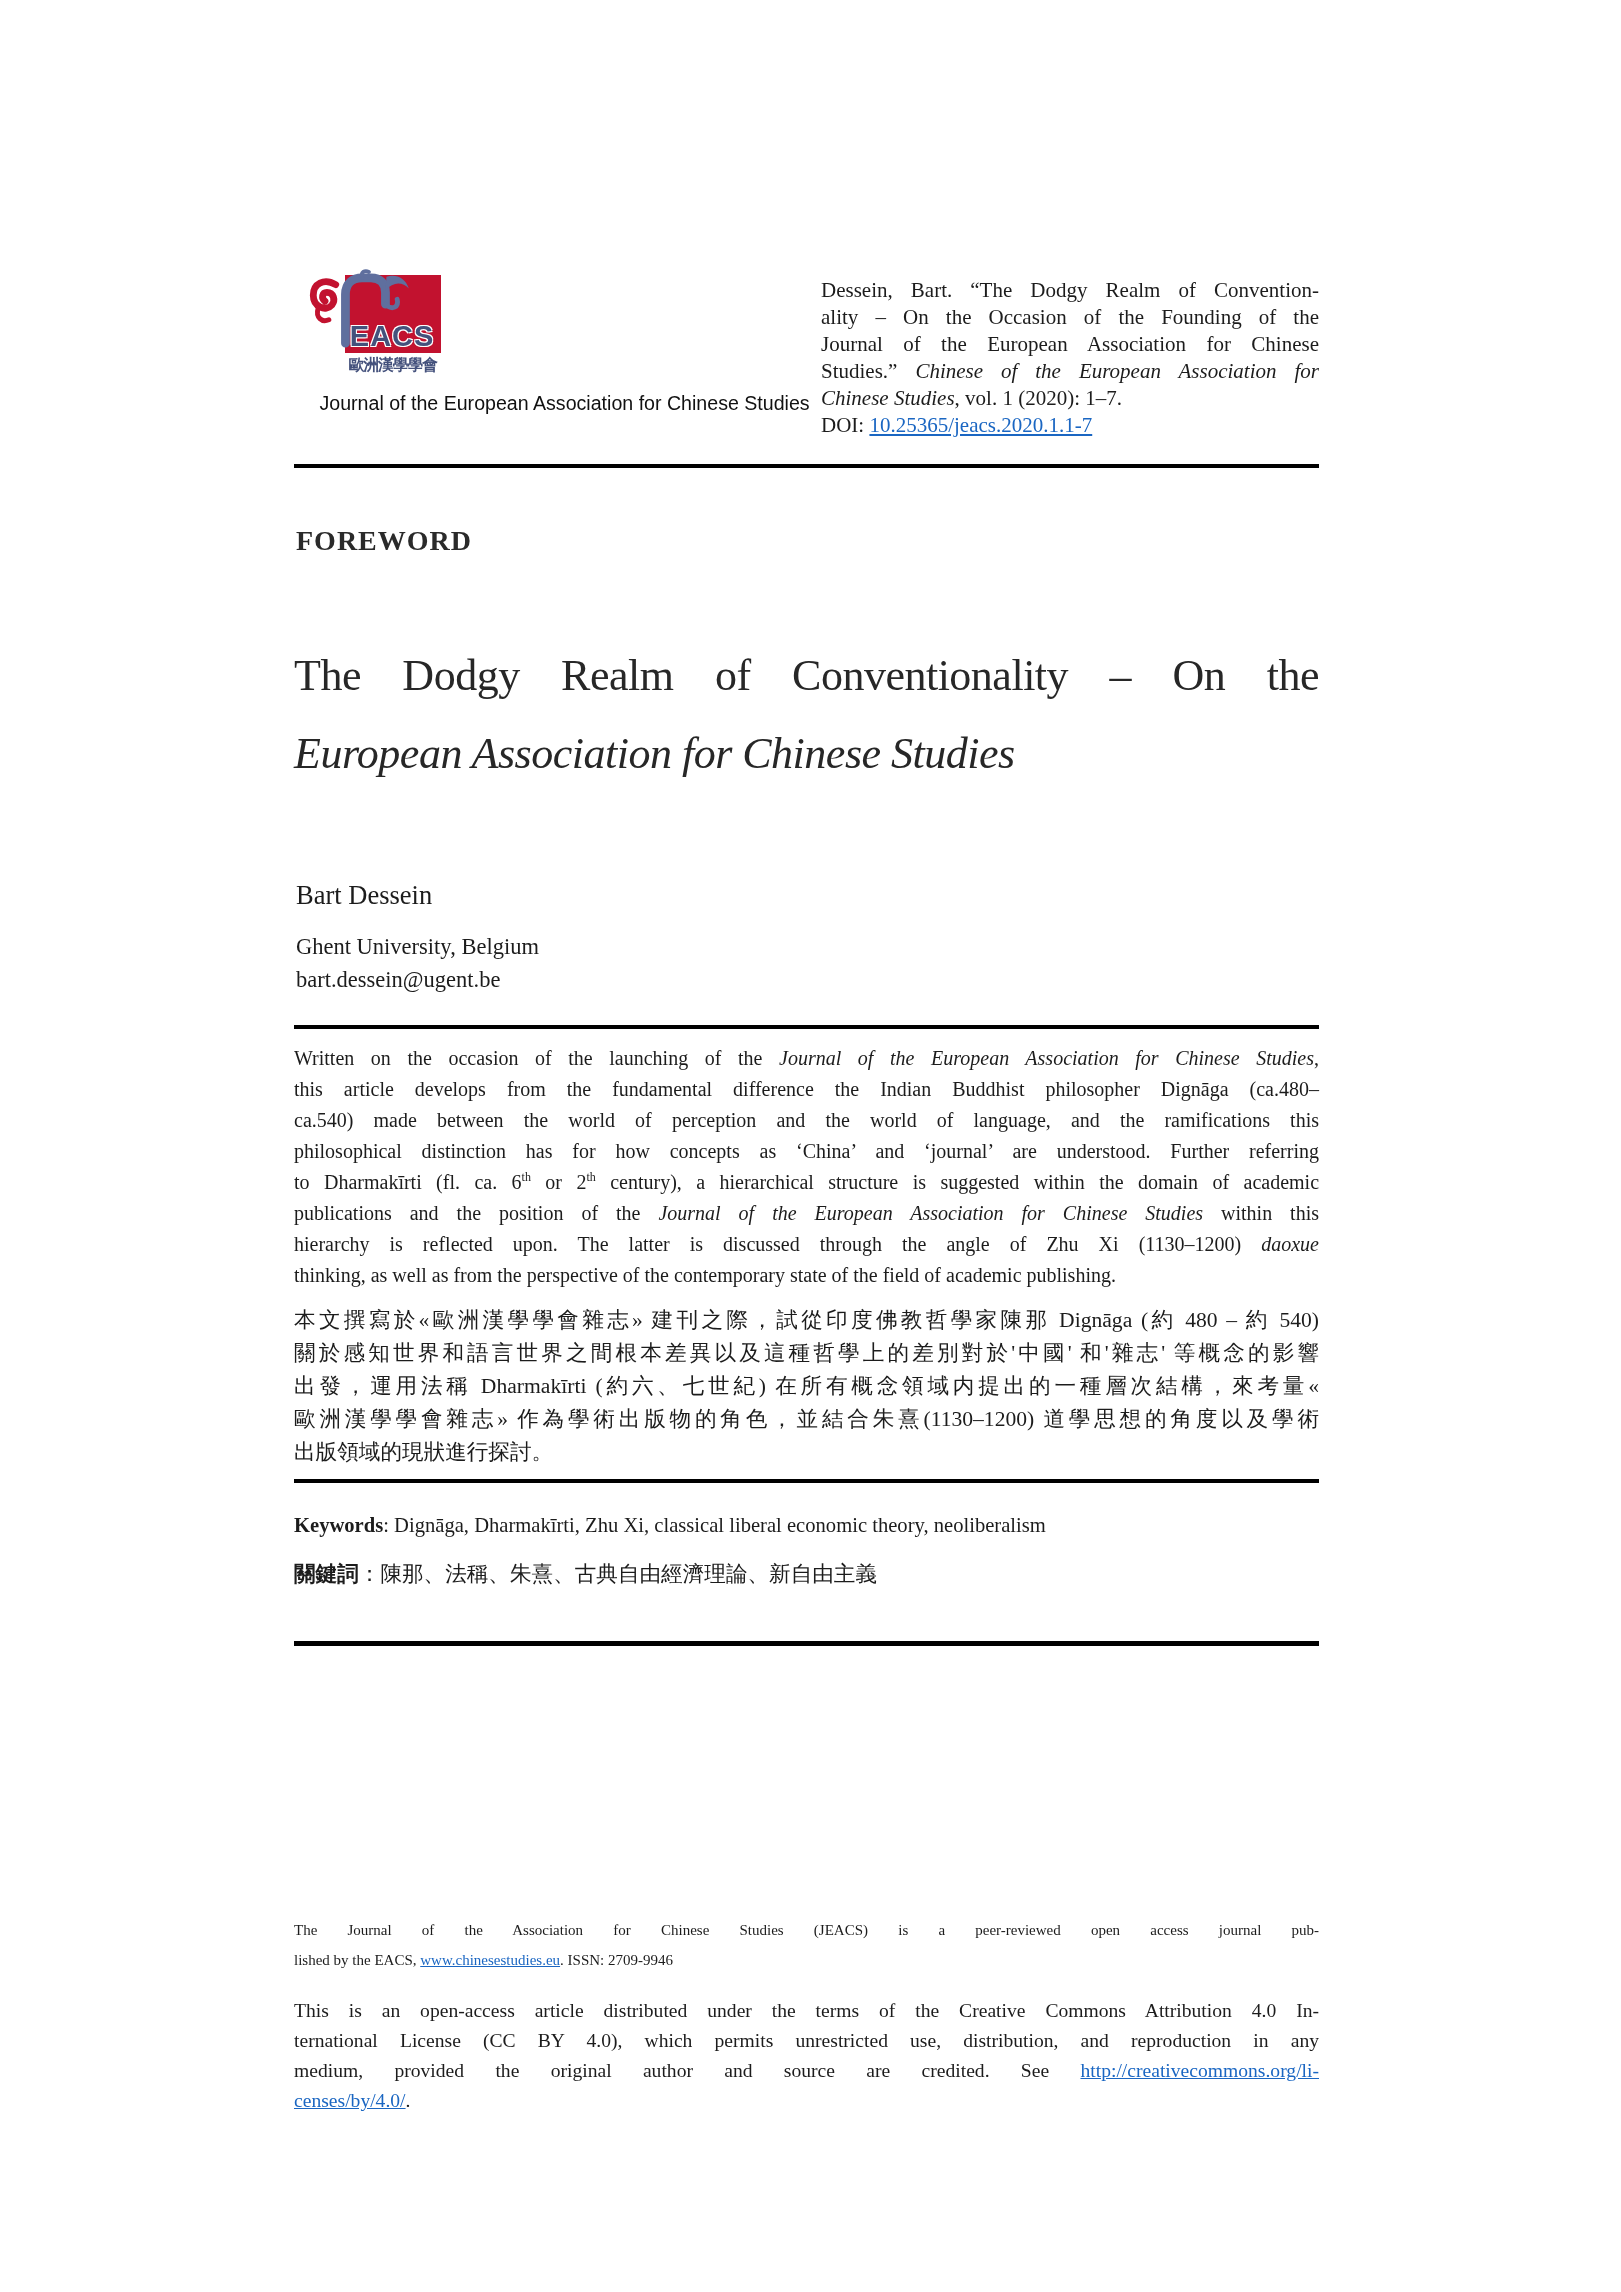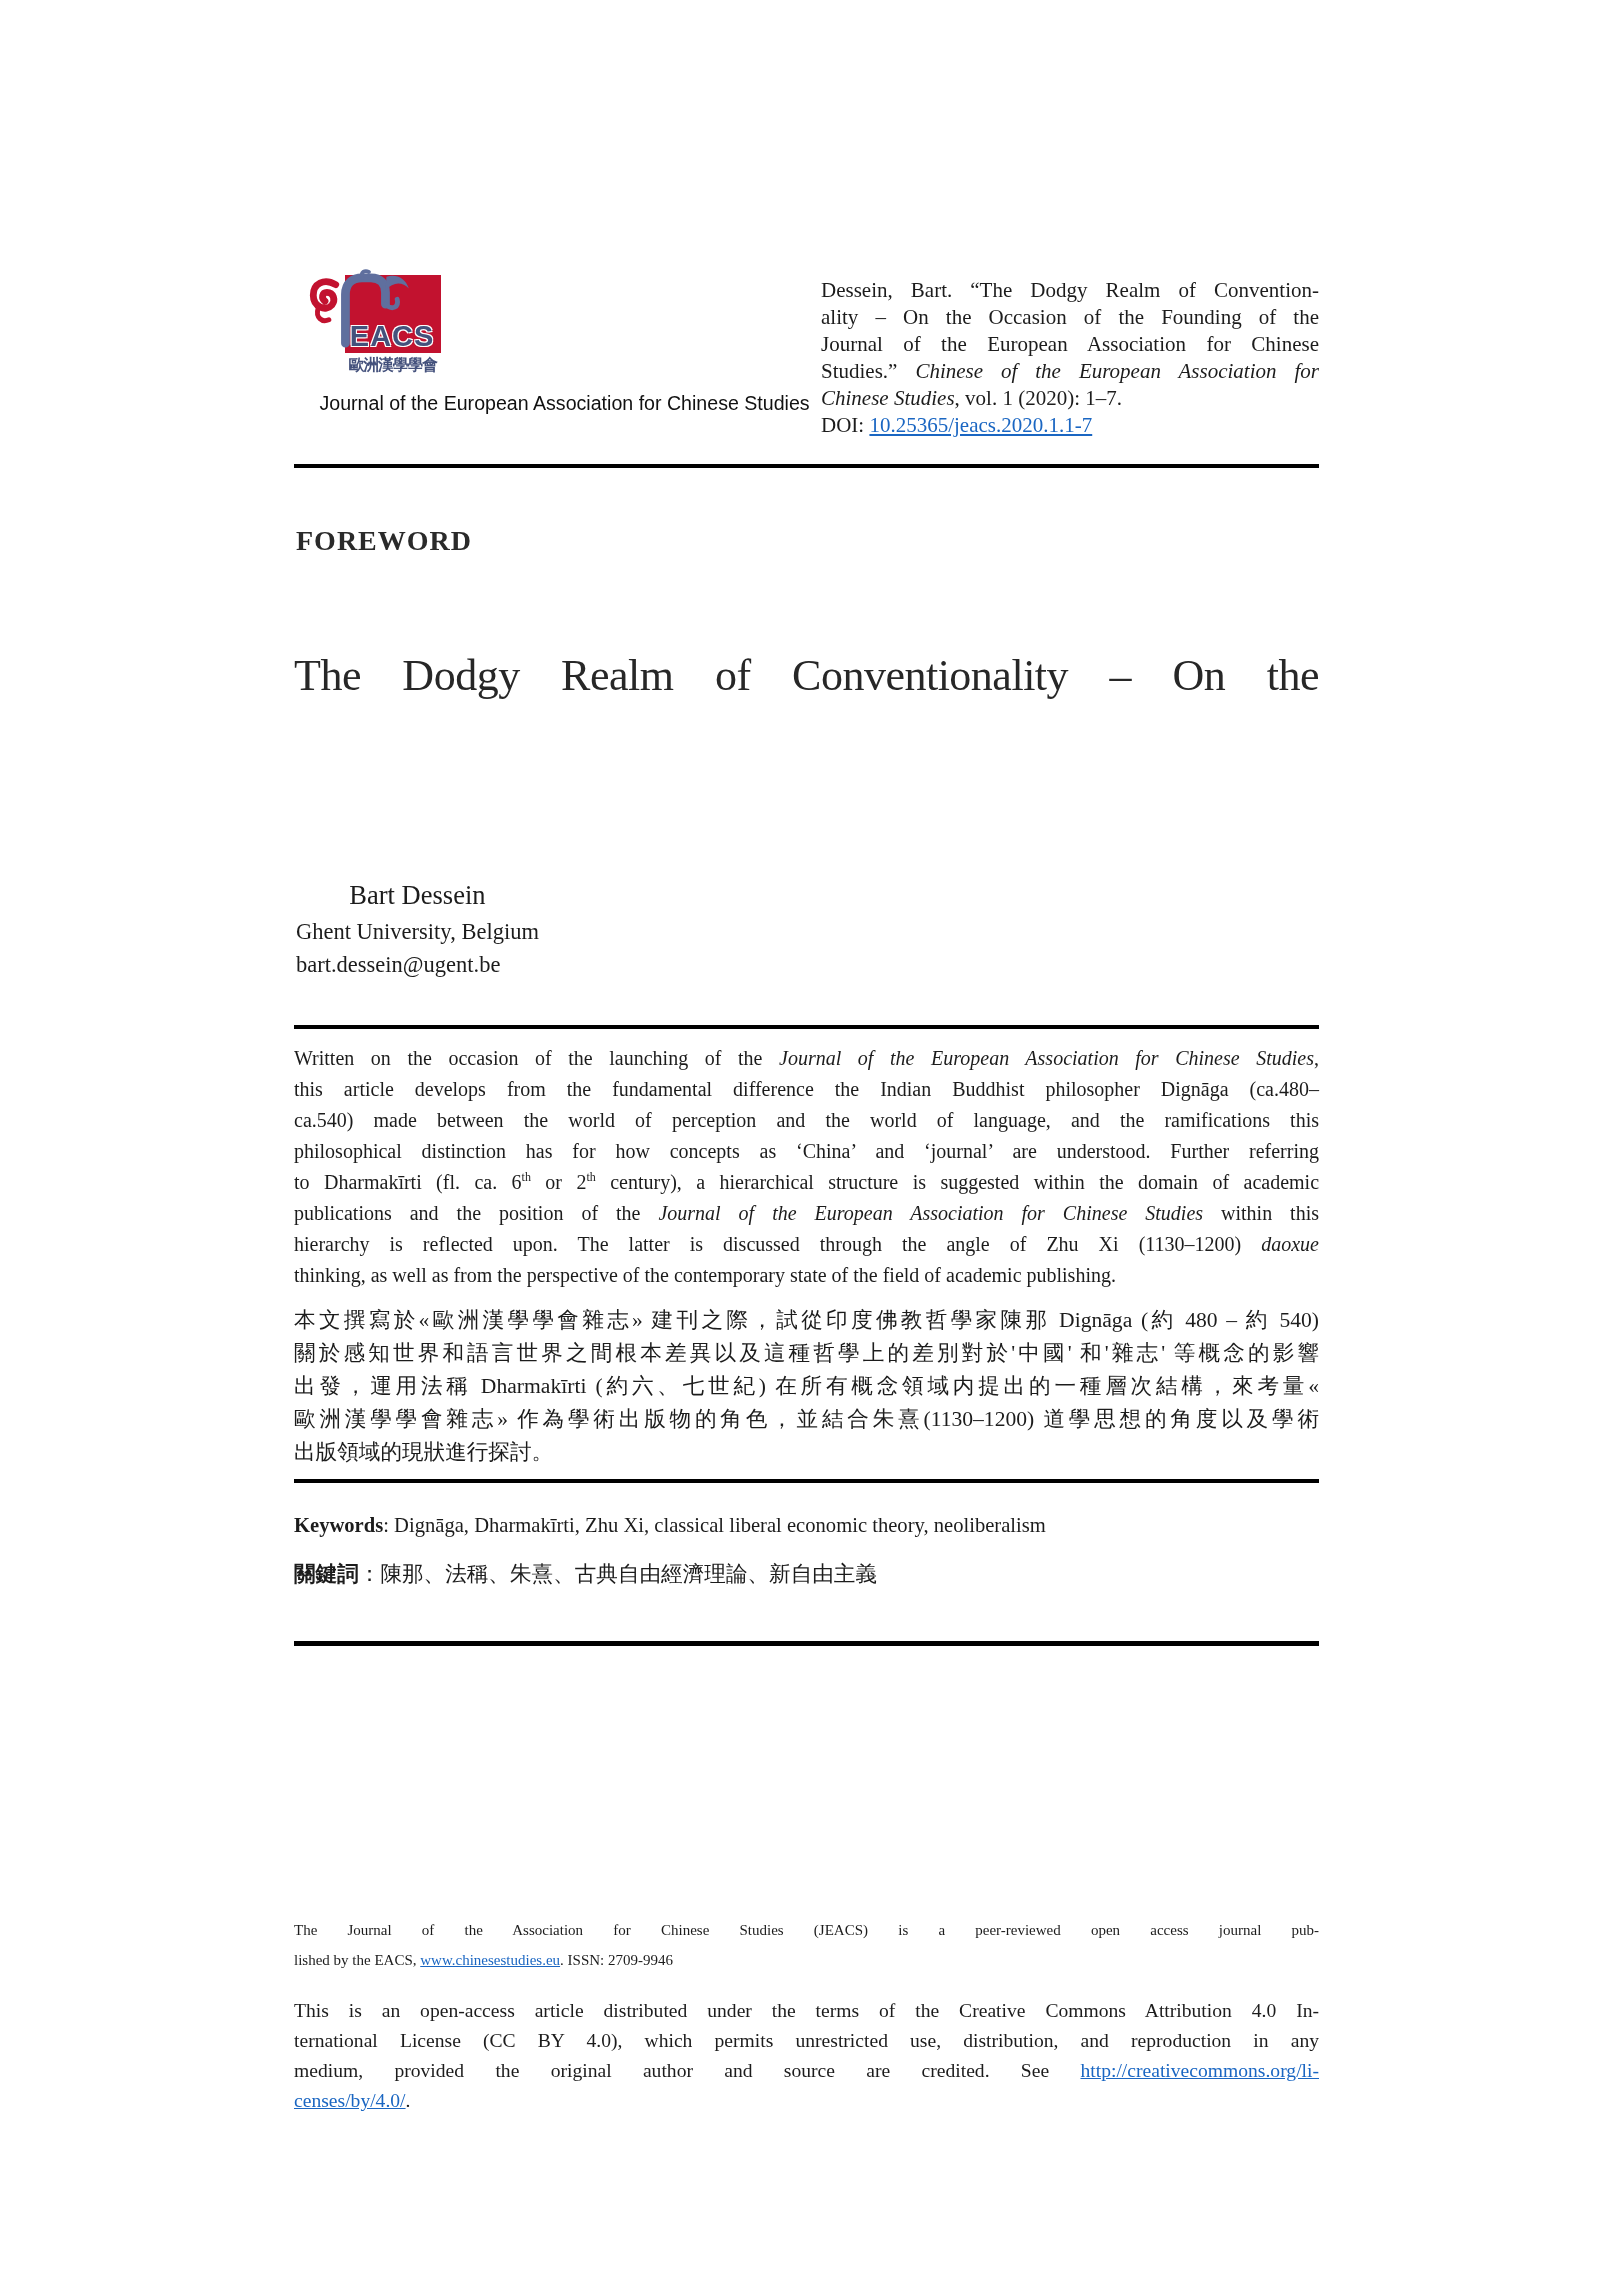"European Association for Chinese Studies" div.rline { html: none -> <div><span>European Association for Chinese Studies</span></div> }
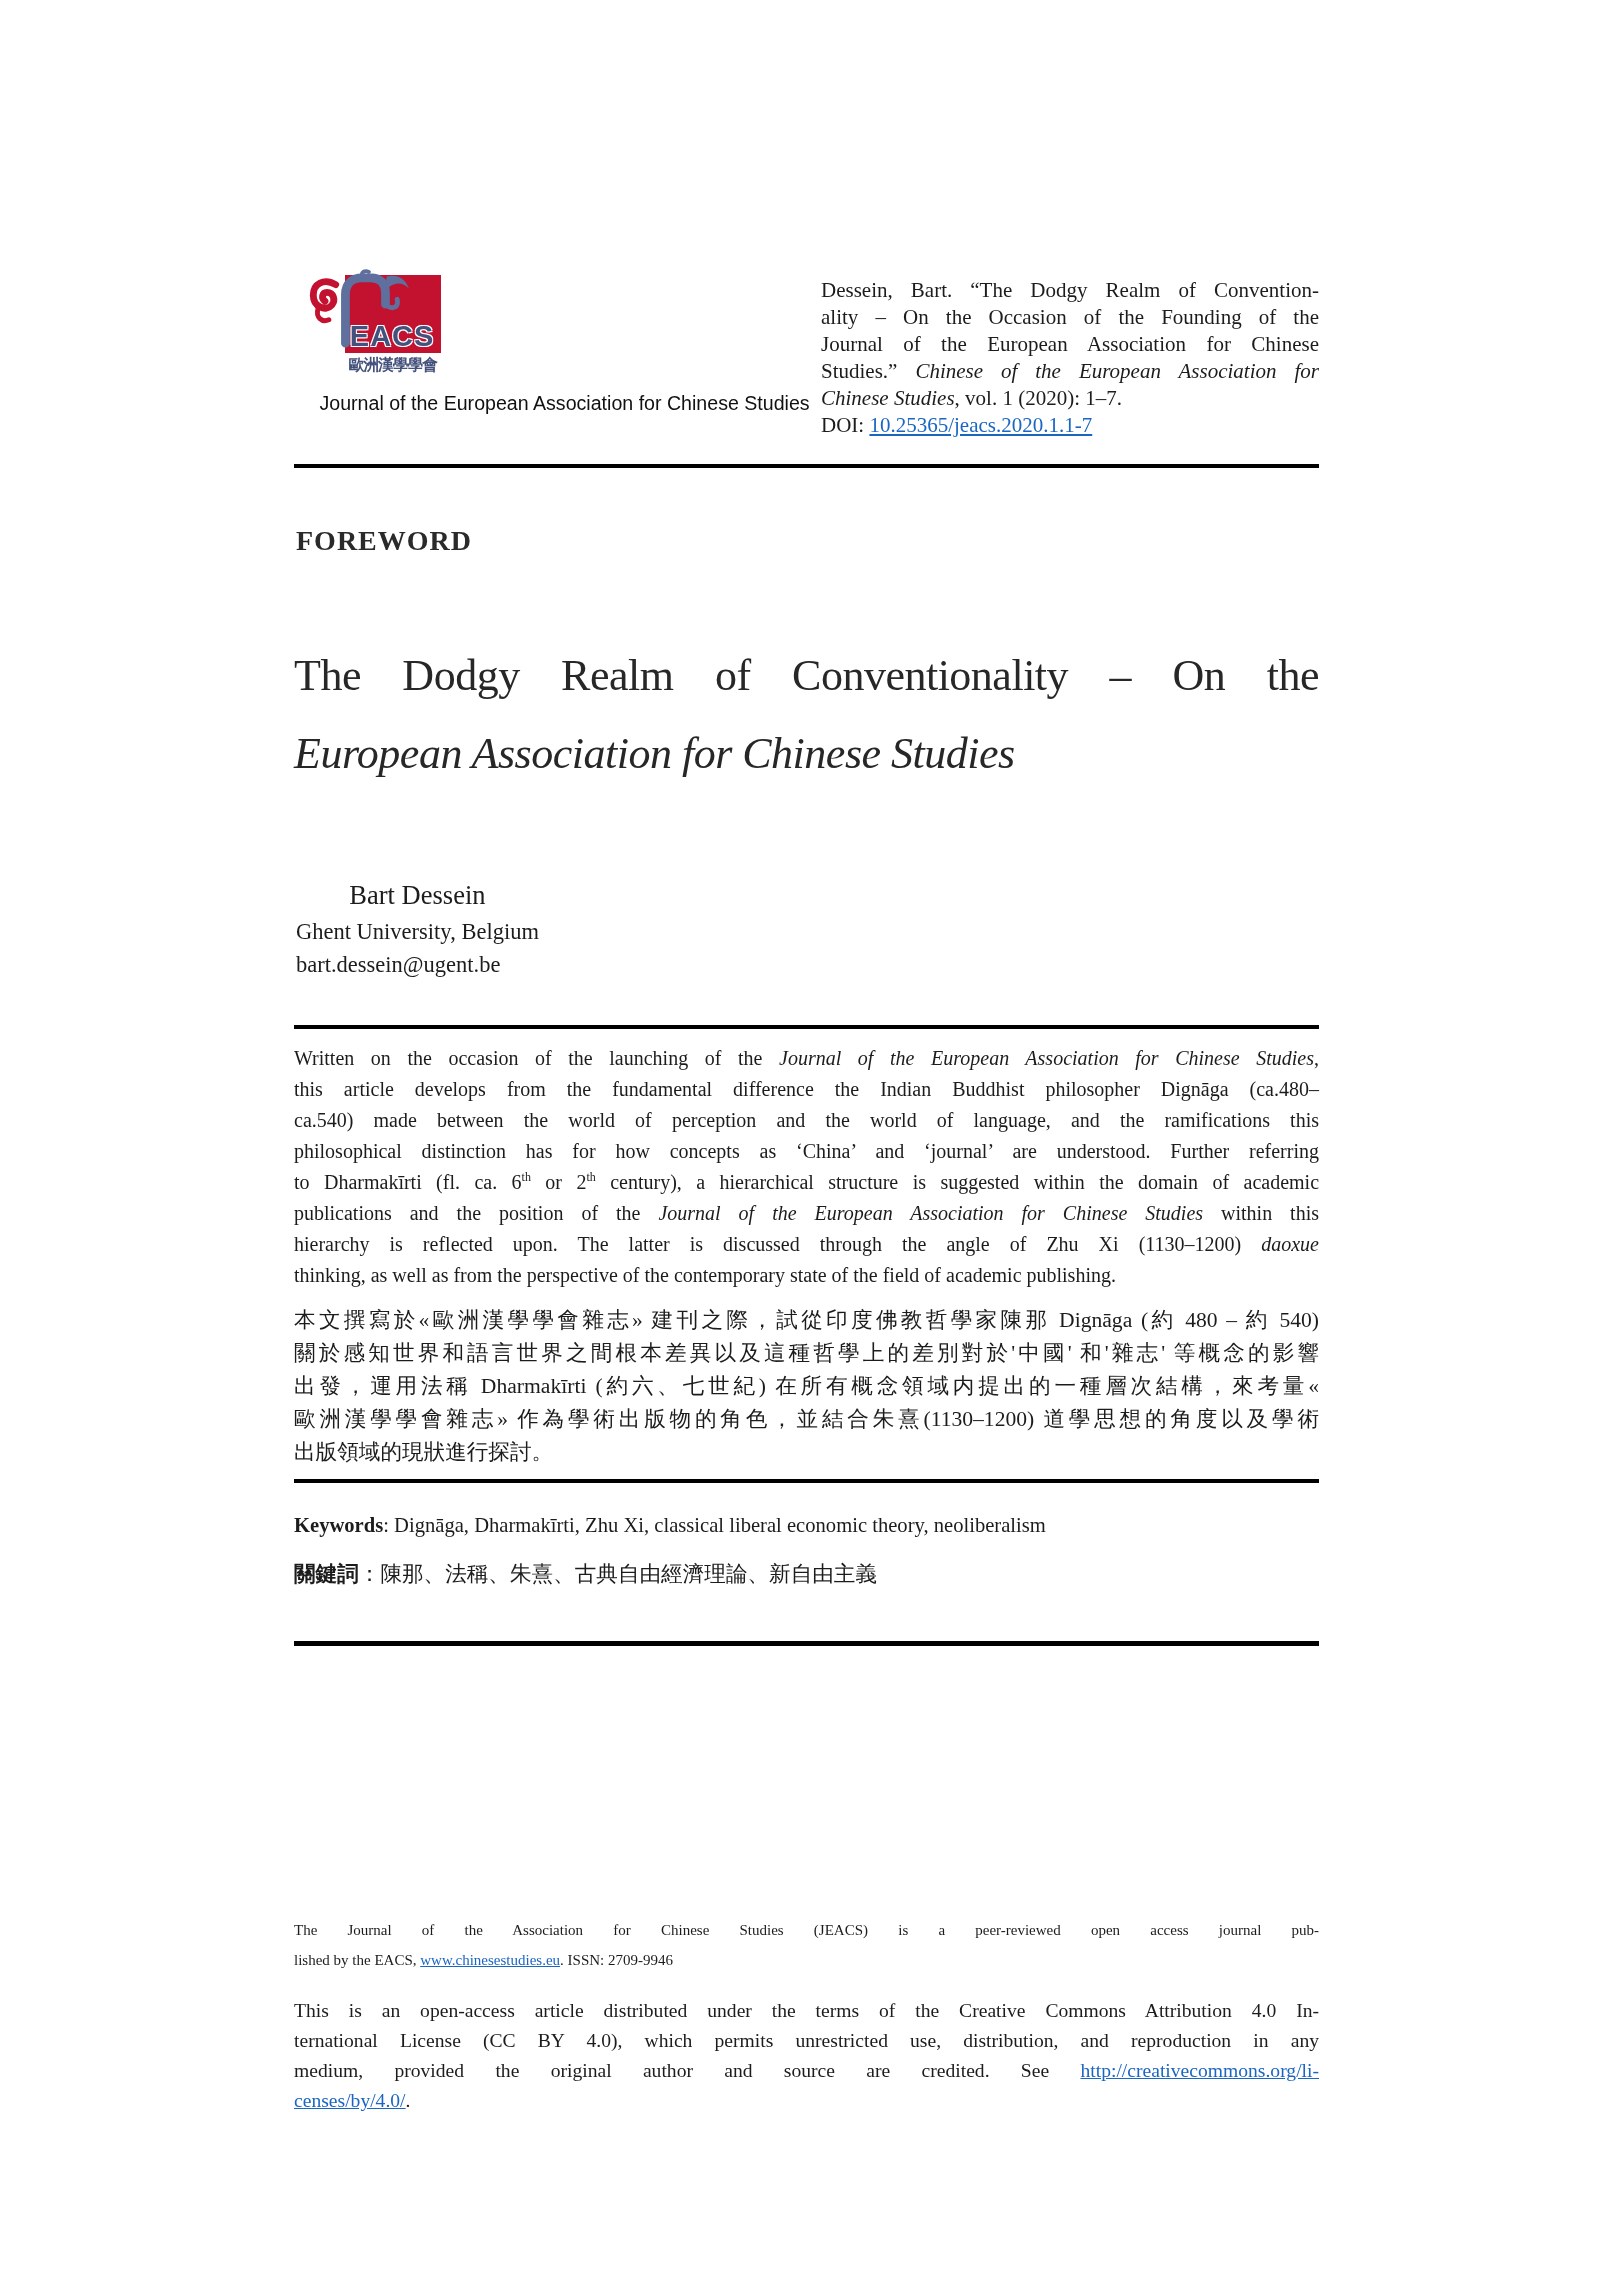"Bart Dessein" .author-name { margin-bottom: 4px -> 19px; text-align: center -> none }
